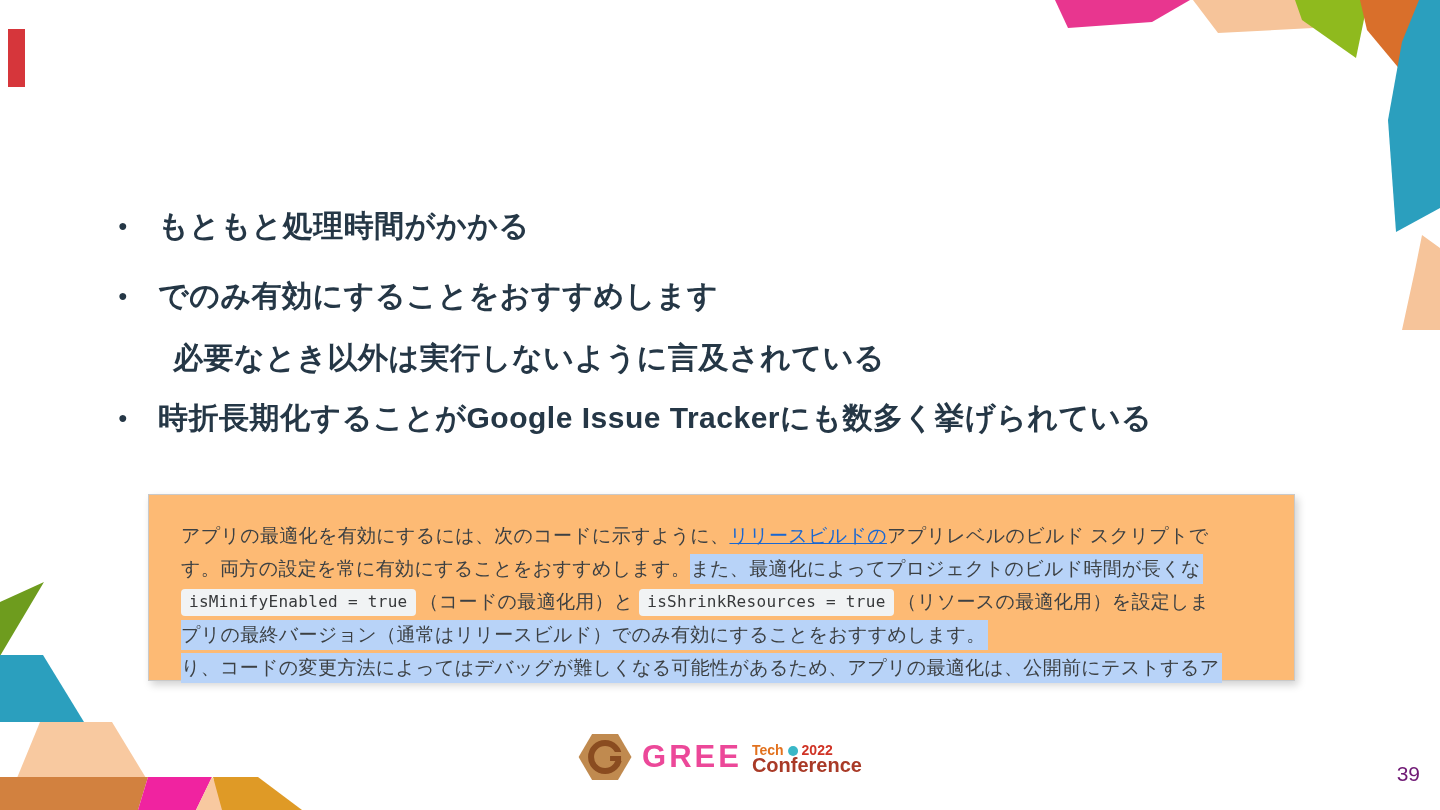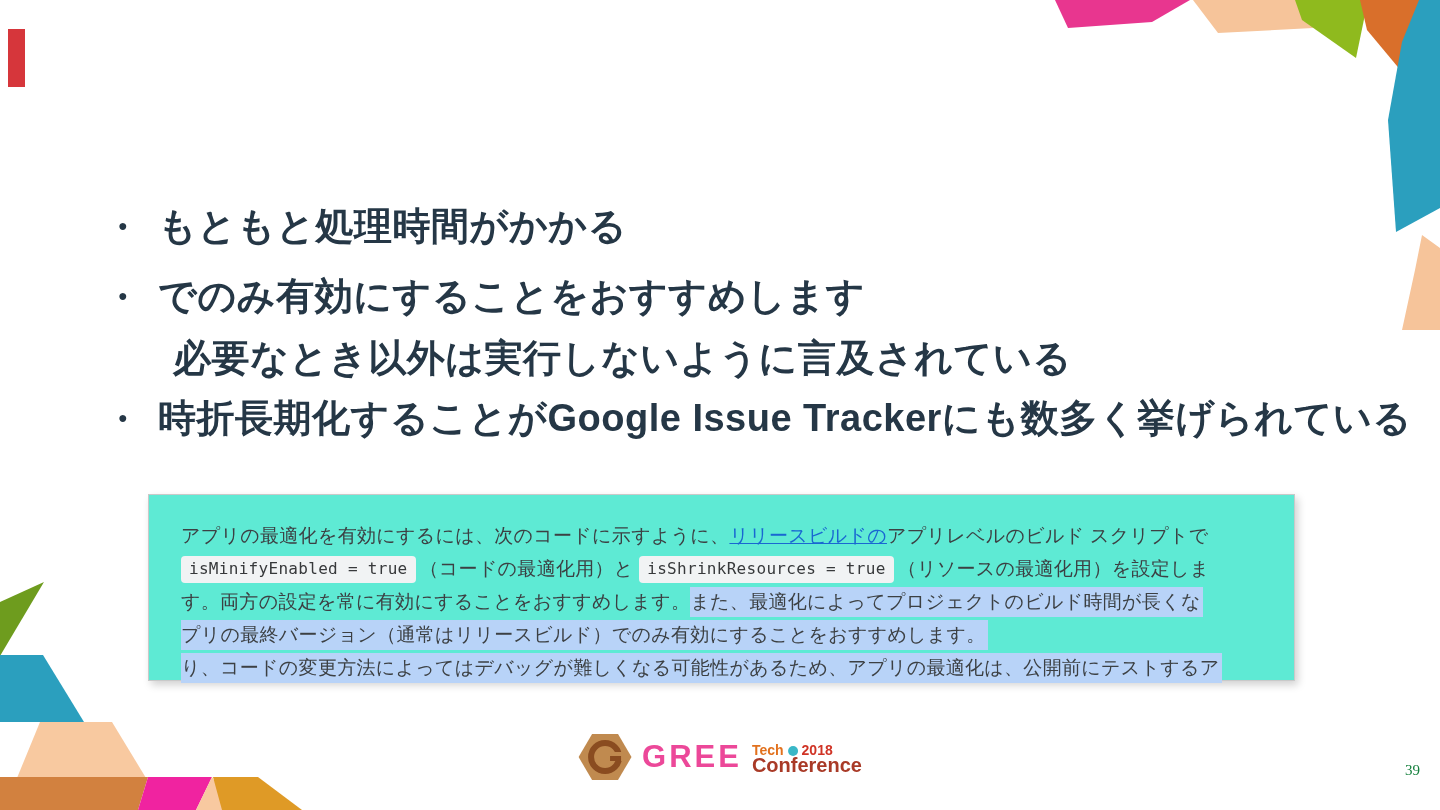"もともと処理時間がかかる" .bullet-text { font-size: 38px -> 30px }
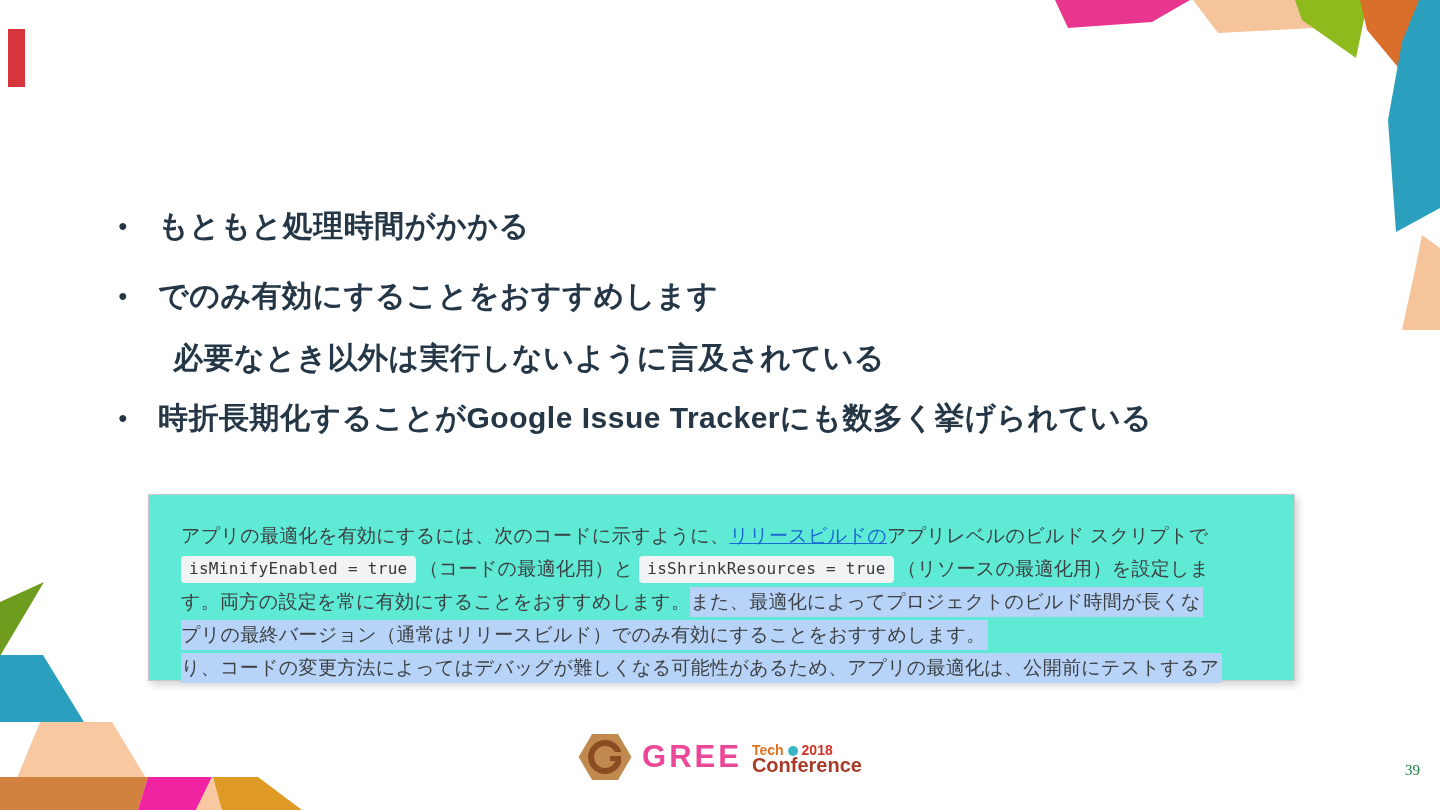"アプリの最適化を有効にするには、次のコードに示すように、リリースビルドのアプリレ" .quote-box { background: #5eead4 -> #fdba74 }
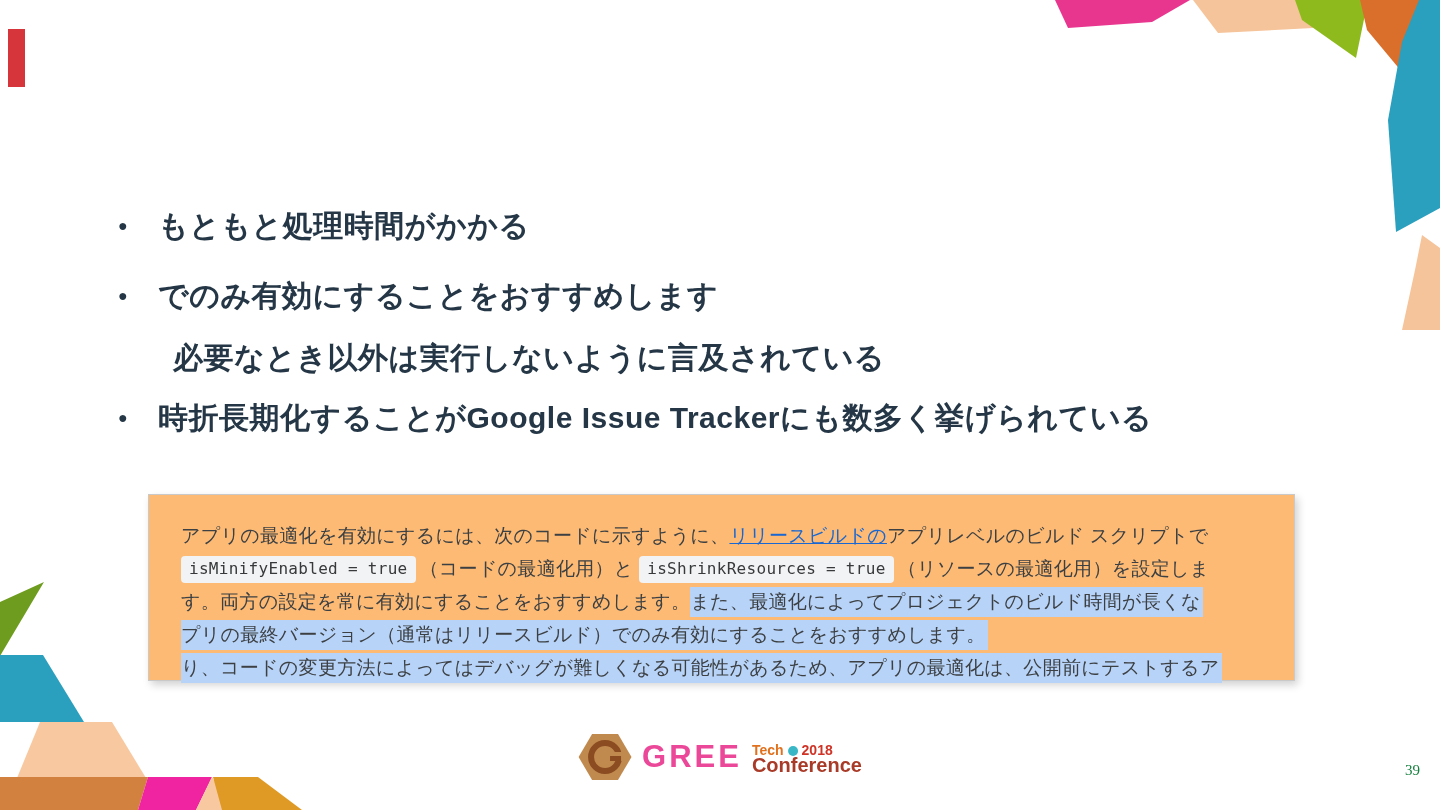"isMinifyEnabled = true （コードの最適化用）と" div.qline { order: before "す。両方の設定を常に有効にすることをおすすめします。また、最適化によってプロジェ" -> after "す。両方の設定を常に有効にすることをおすすめします。また、最適化によってプロジェ" }
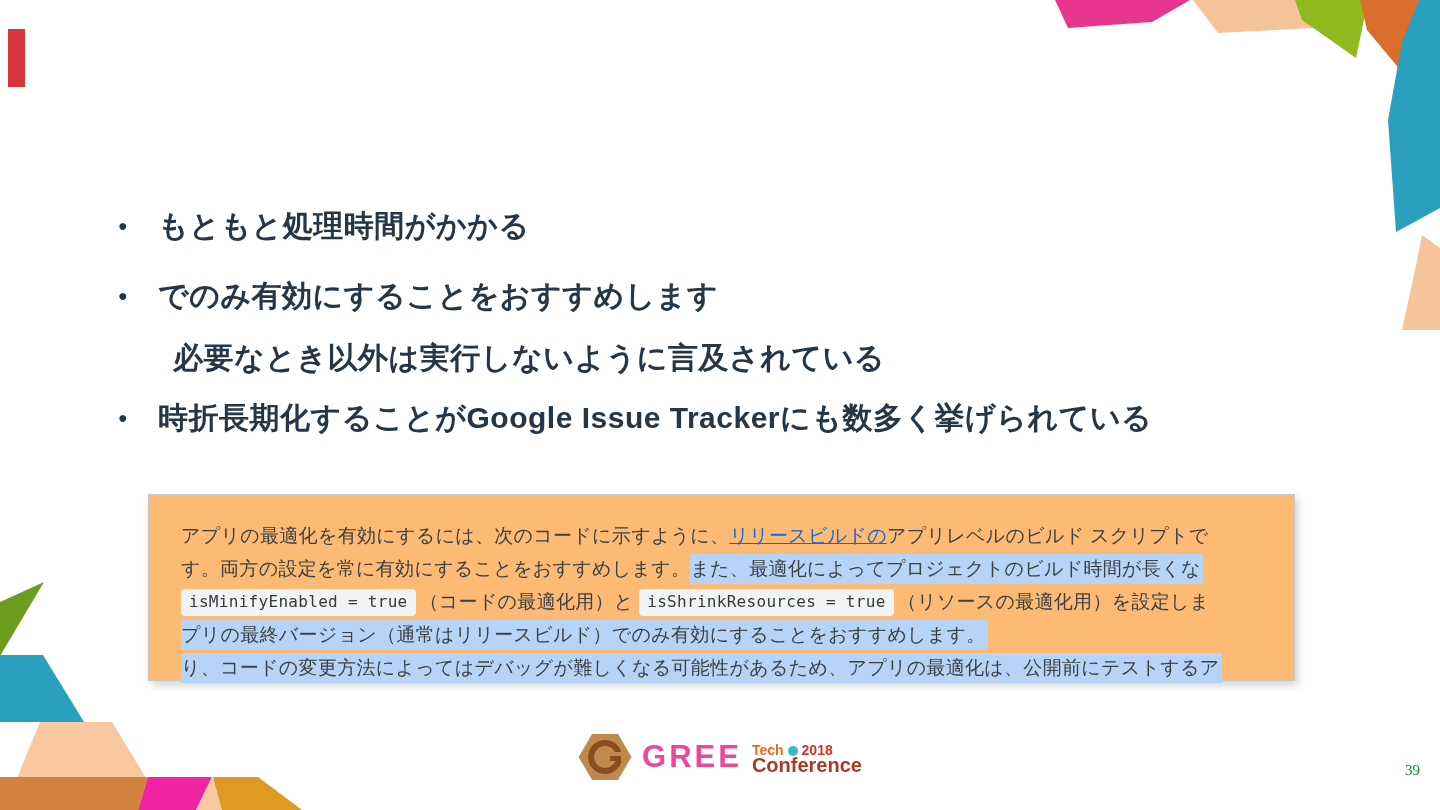"2018" span.logo-year { text: 2018 -> 2022 }
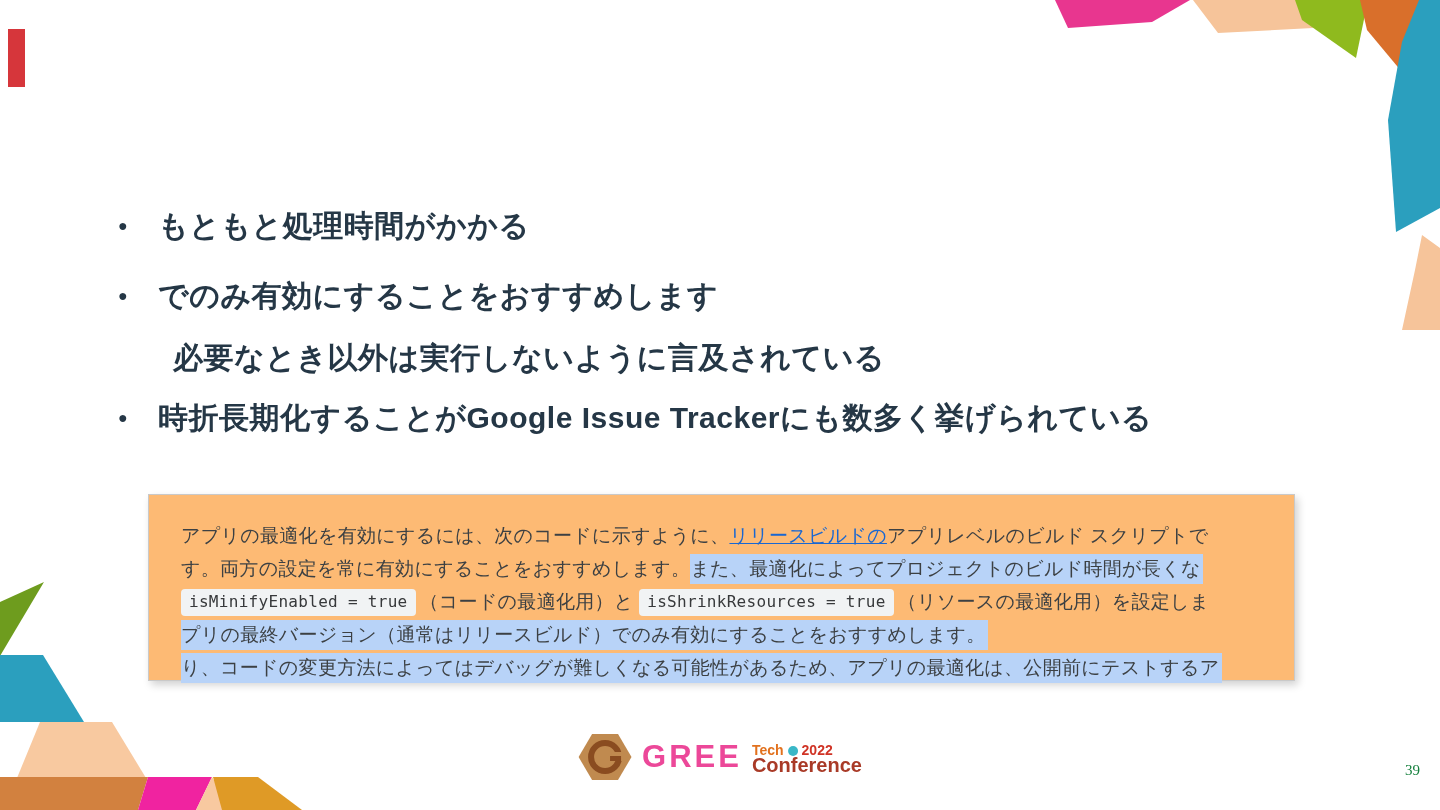"39" .page-number { color: #15803d -> #701a75; font-family: Liberation Serif, serif -> none; font-size: 15px -> 21px }
